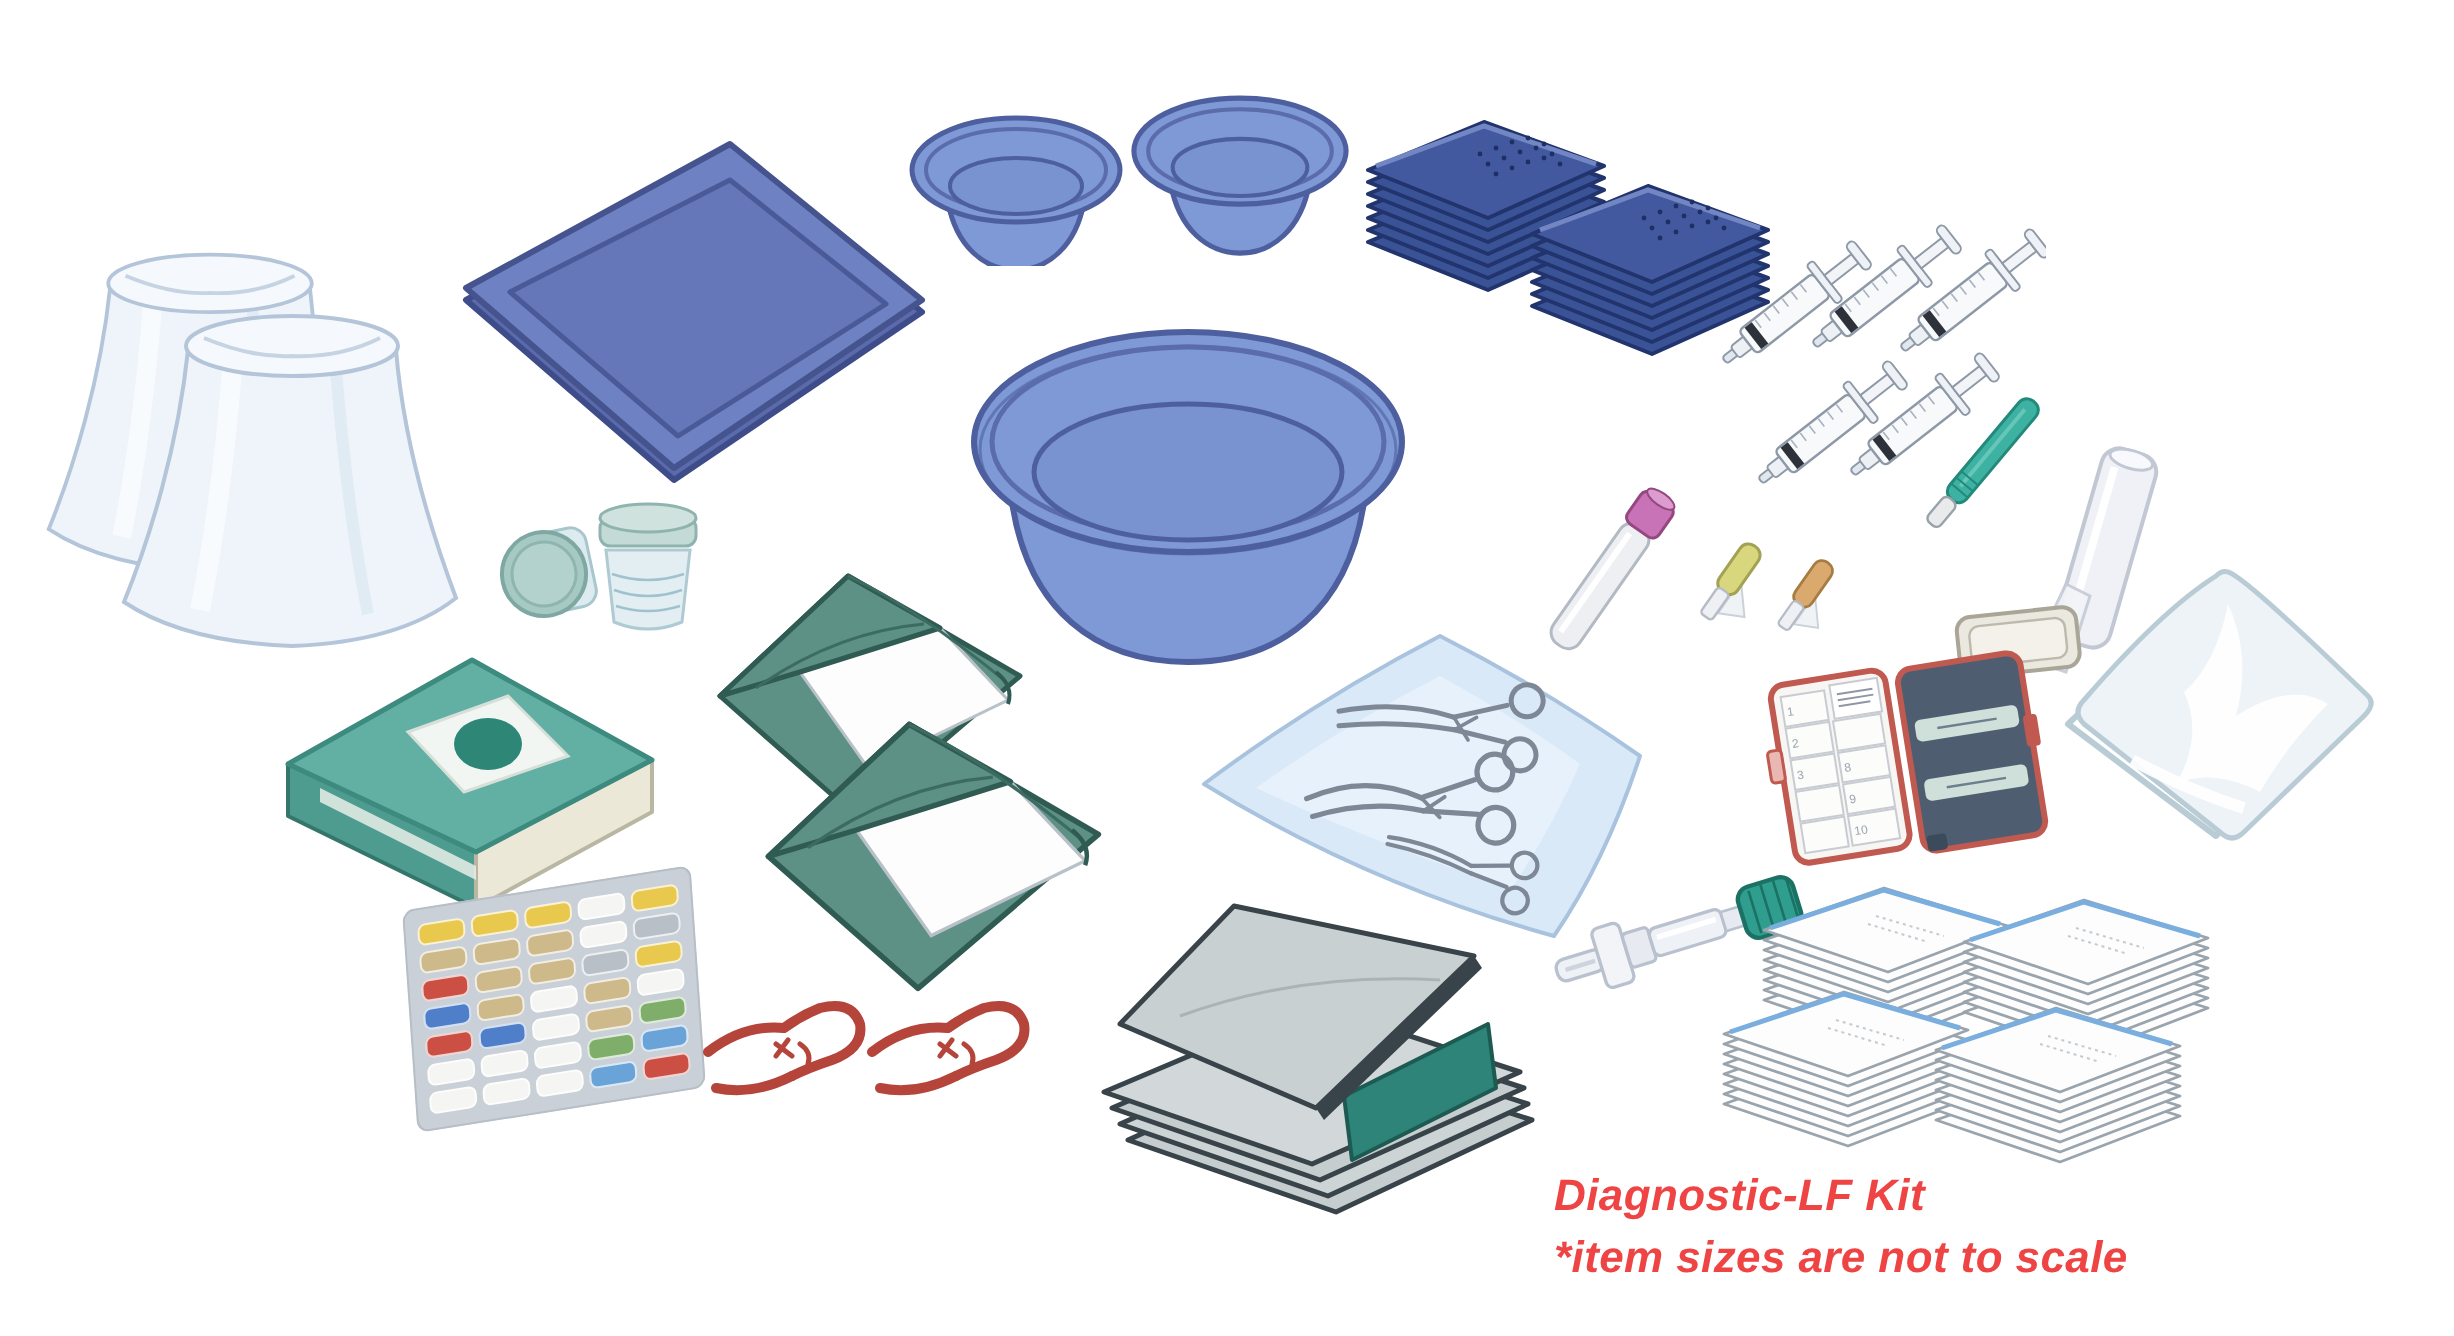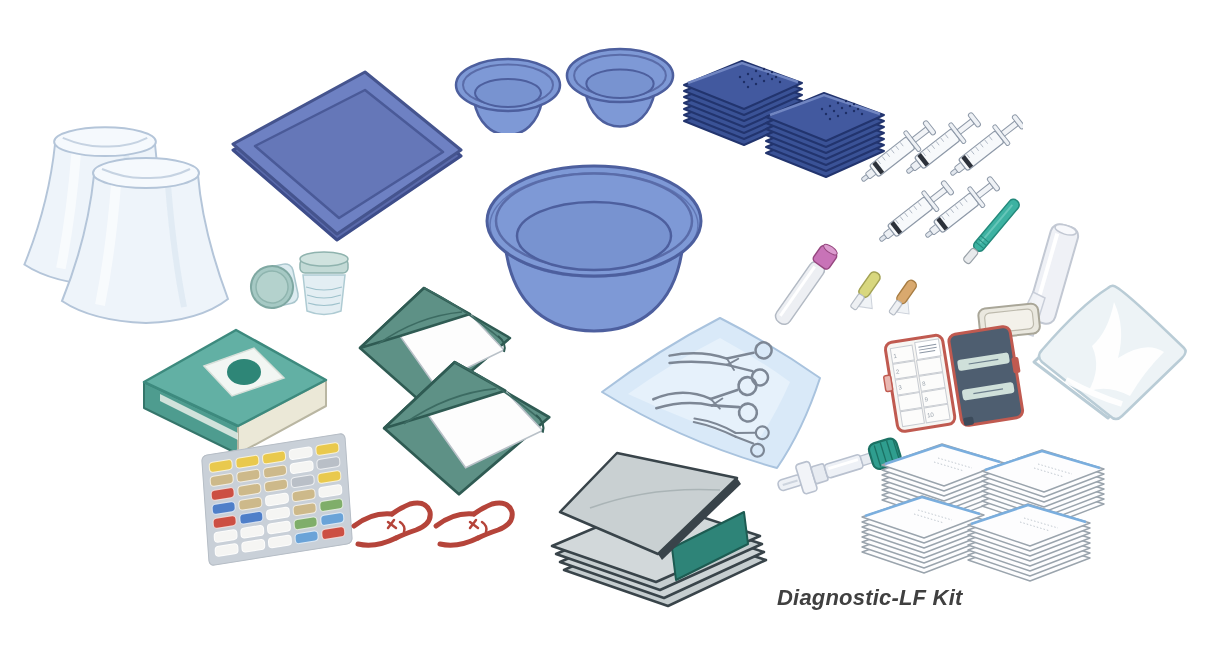"Diagnostic-LF Kit" .caption { color: #404040 -> #ef4444 }
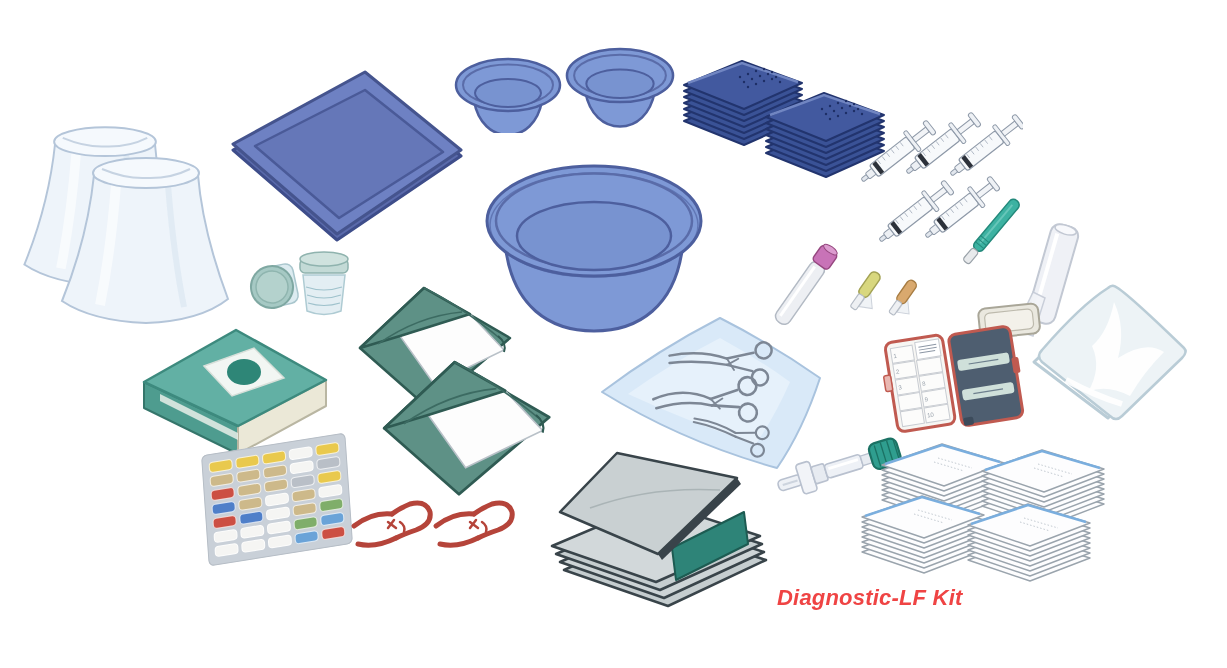"*item sizes are not to" div { html: none -> <div>*item sizes are not to scale</div> }
